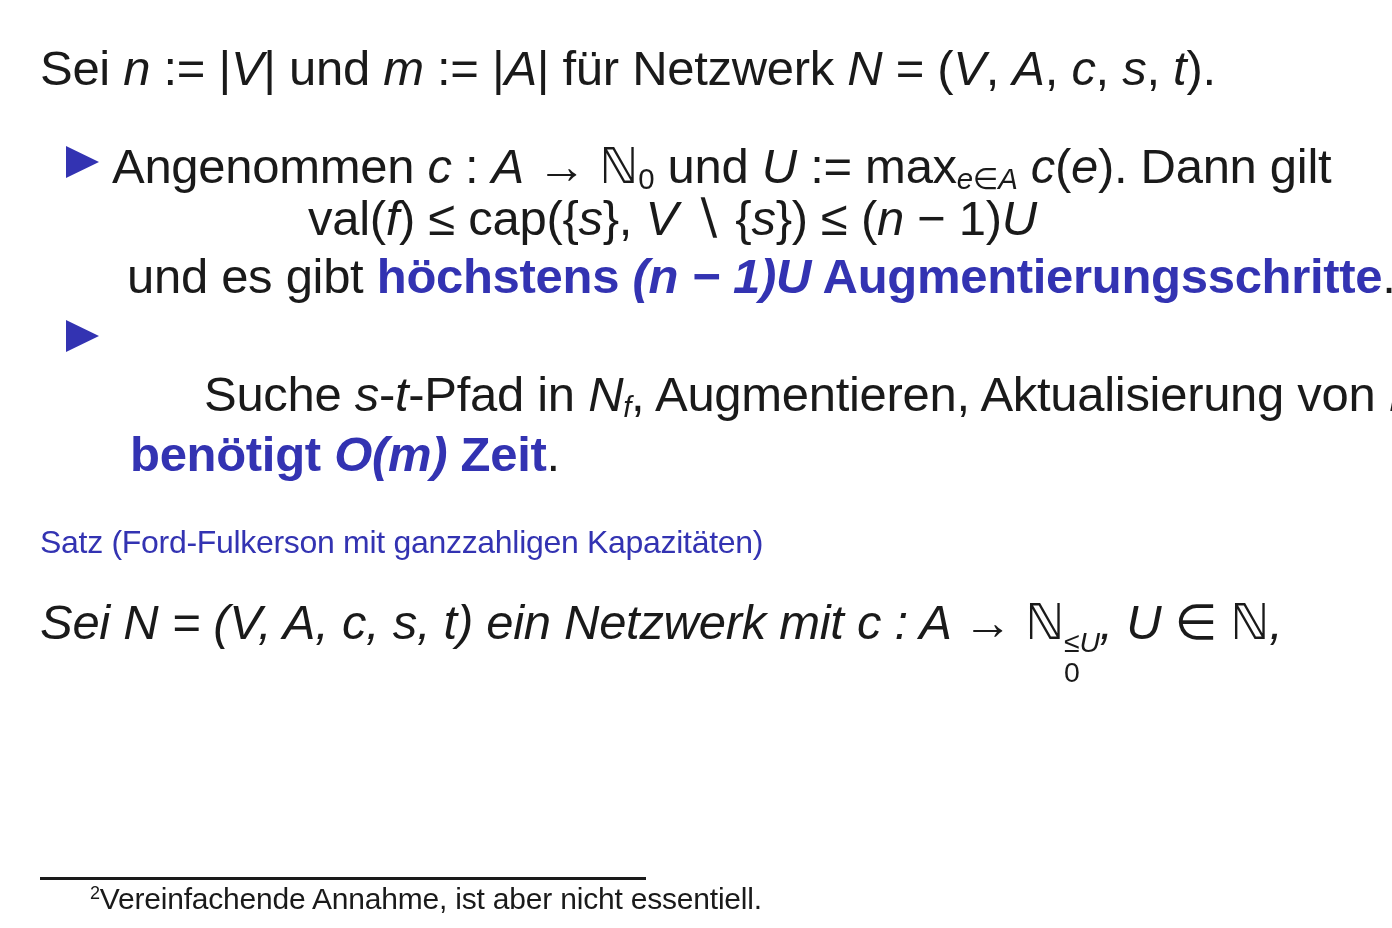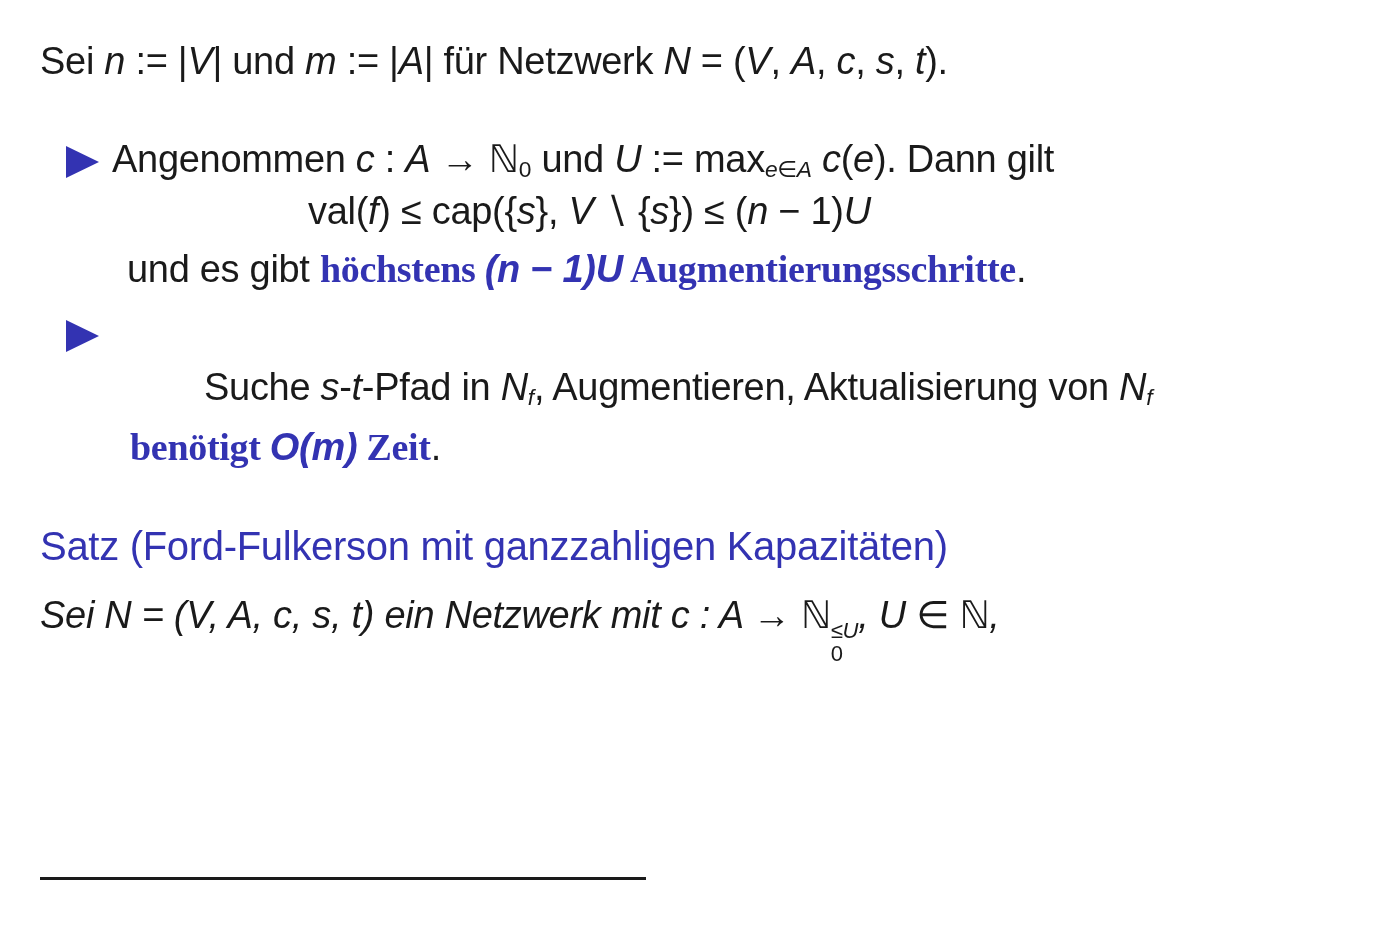"Sei n := |V| und" .line { font-size: 38px -> 49px }
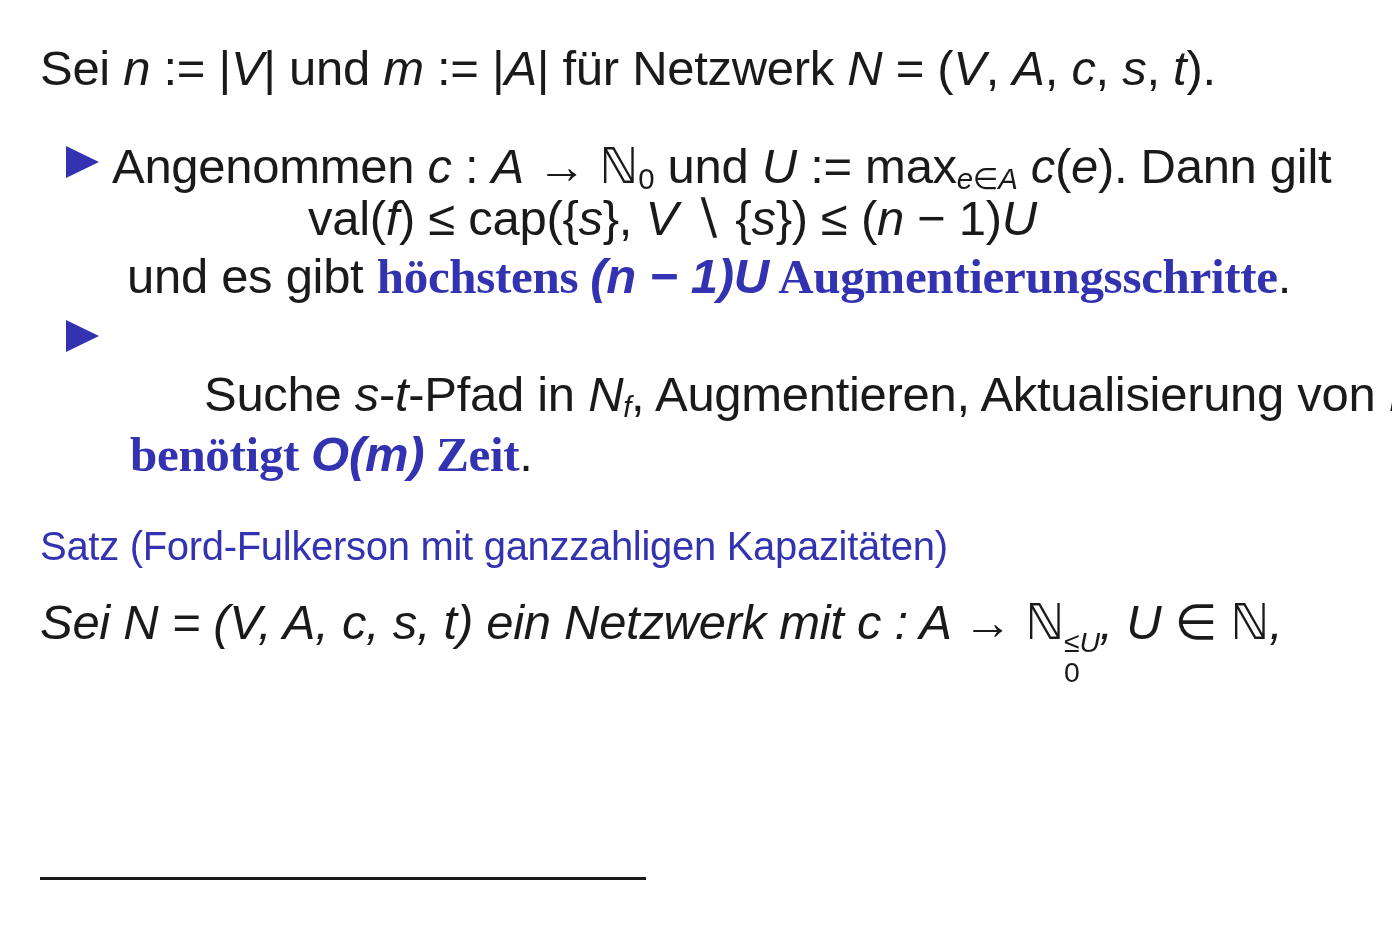"höchstens" .seg-b { font-family: Liberation Serif, serif -> none }
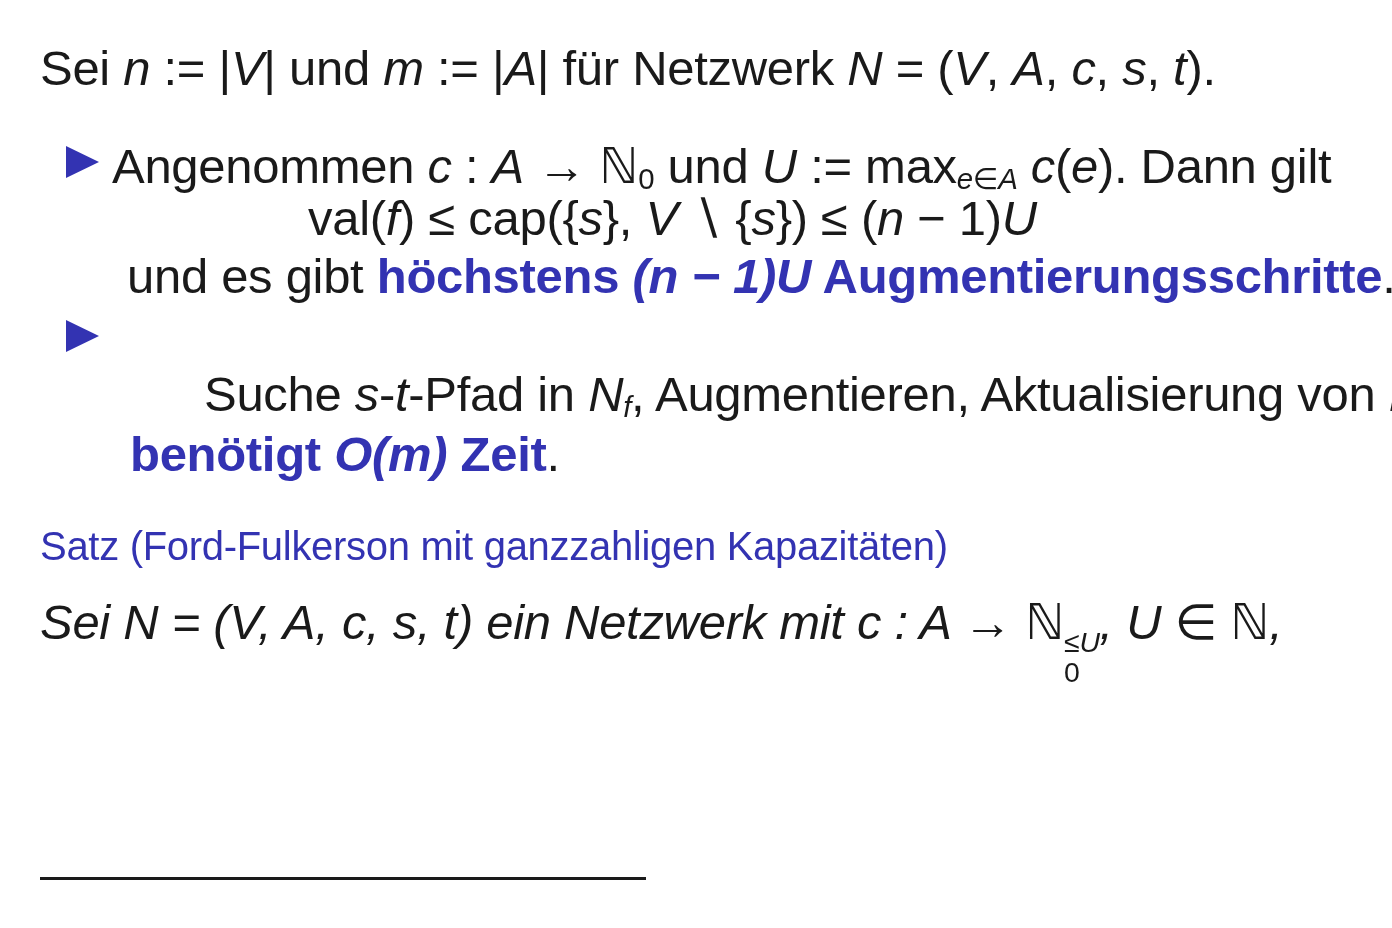"Satz (Ford-Fulkerson mit ganzzahligen" .theorem-title { font-size: 40px -> 32px }
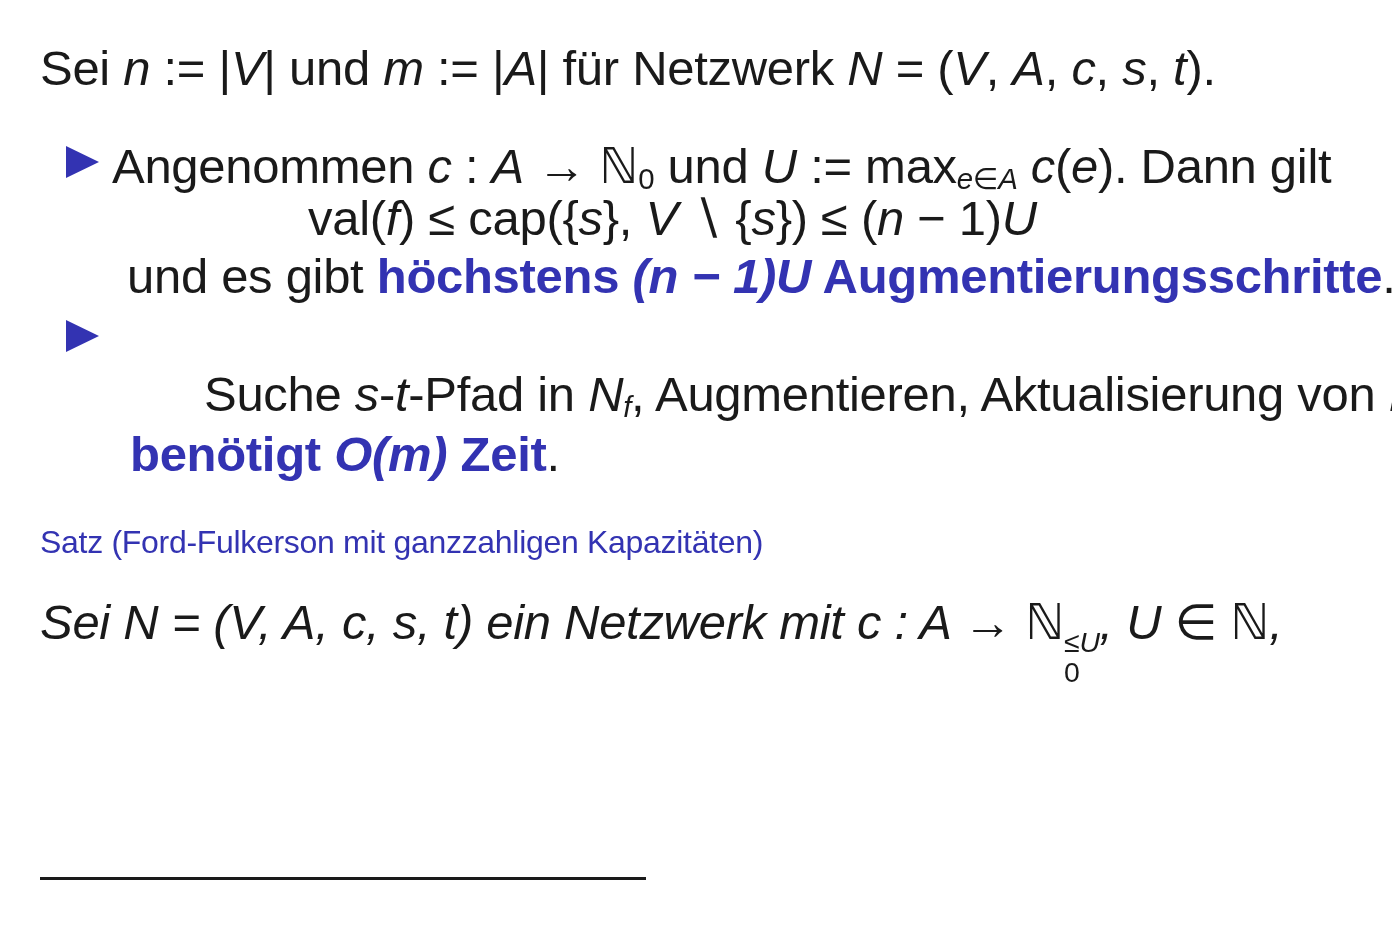"2Vereinfachende Annahme, ist aber nicht" div.footnote-line { html: none -> <div><span>2</span><span>Vereinfachende Annahme, ist aber nicht essentiell.</span></div> }
